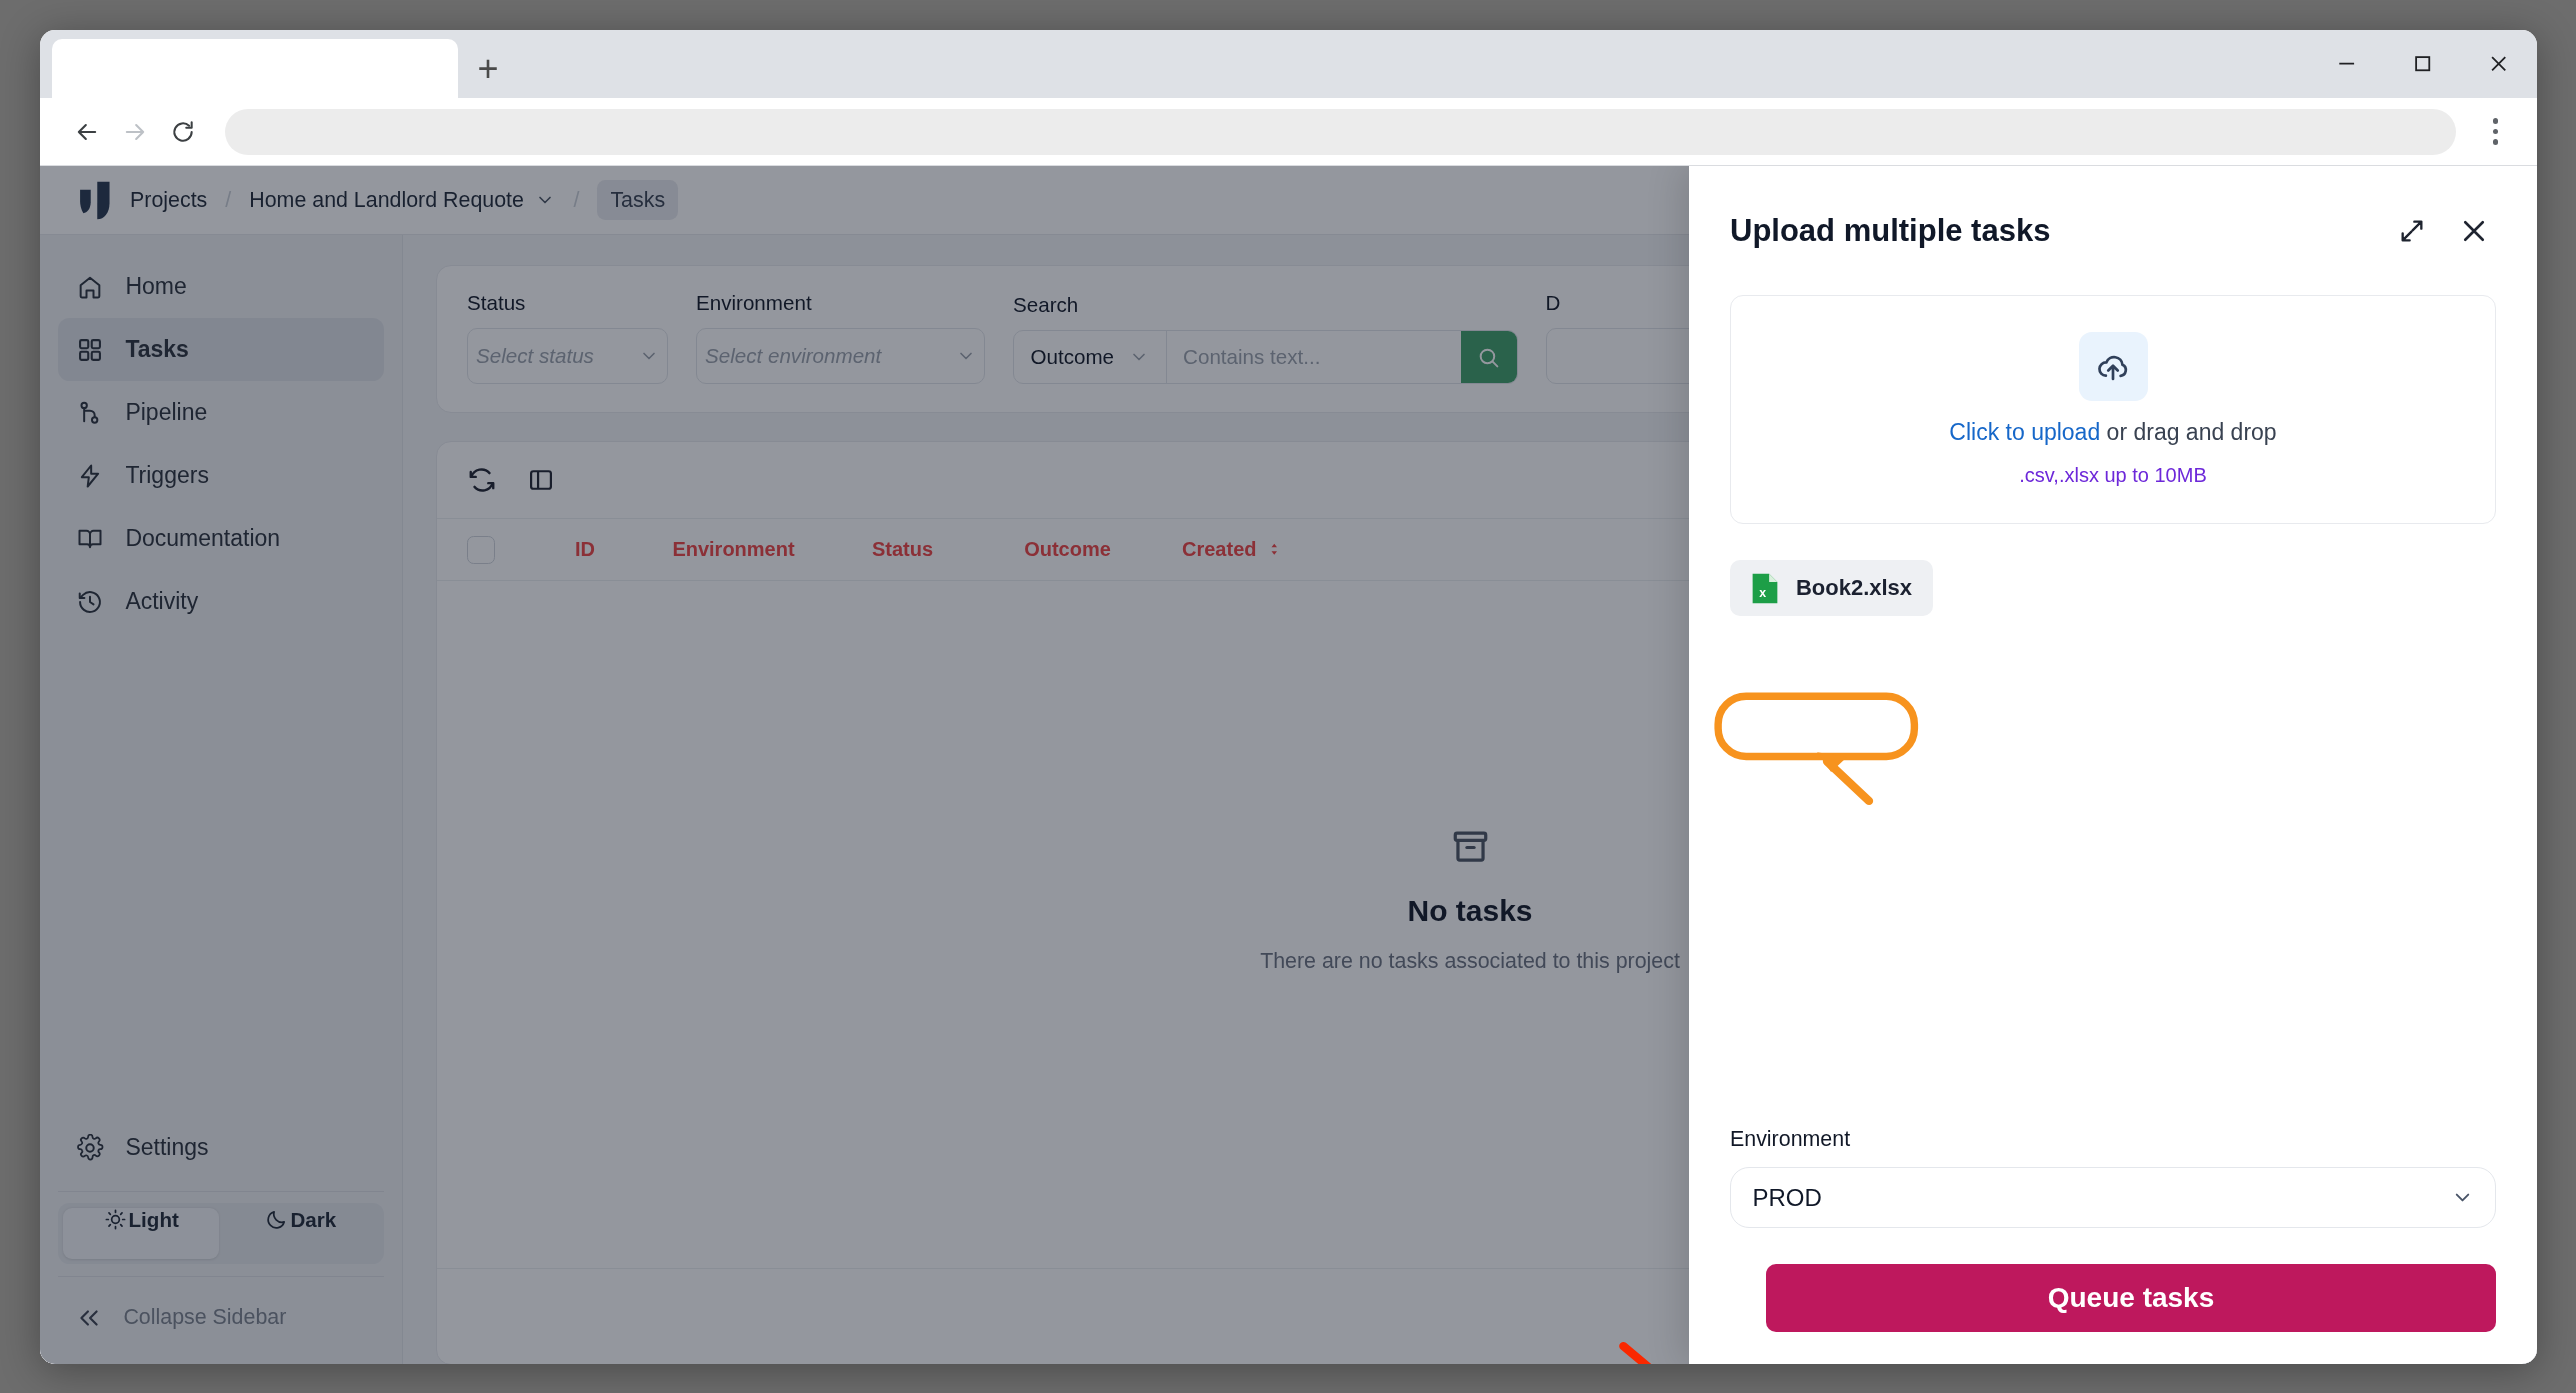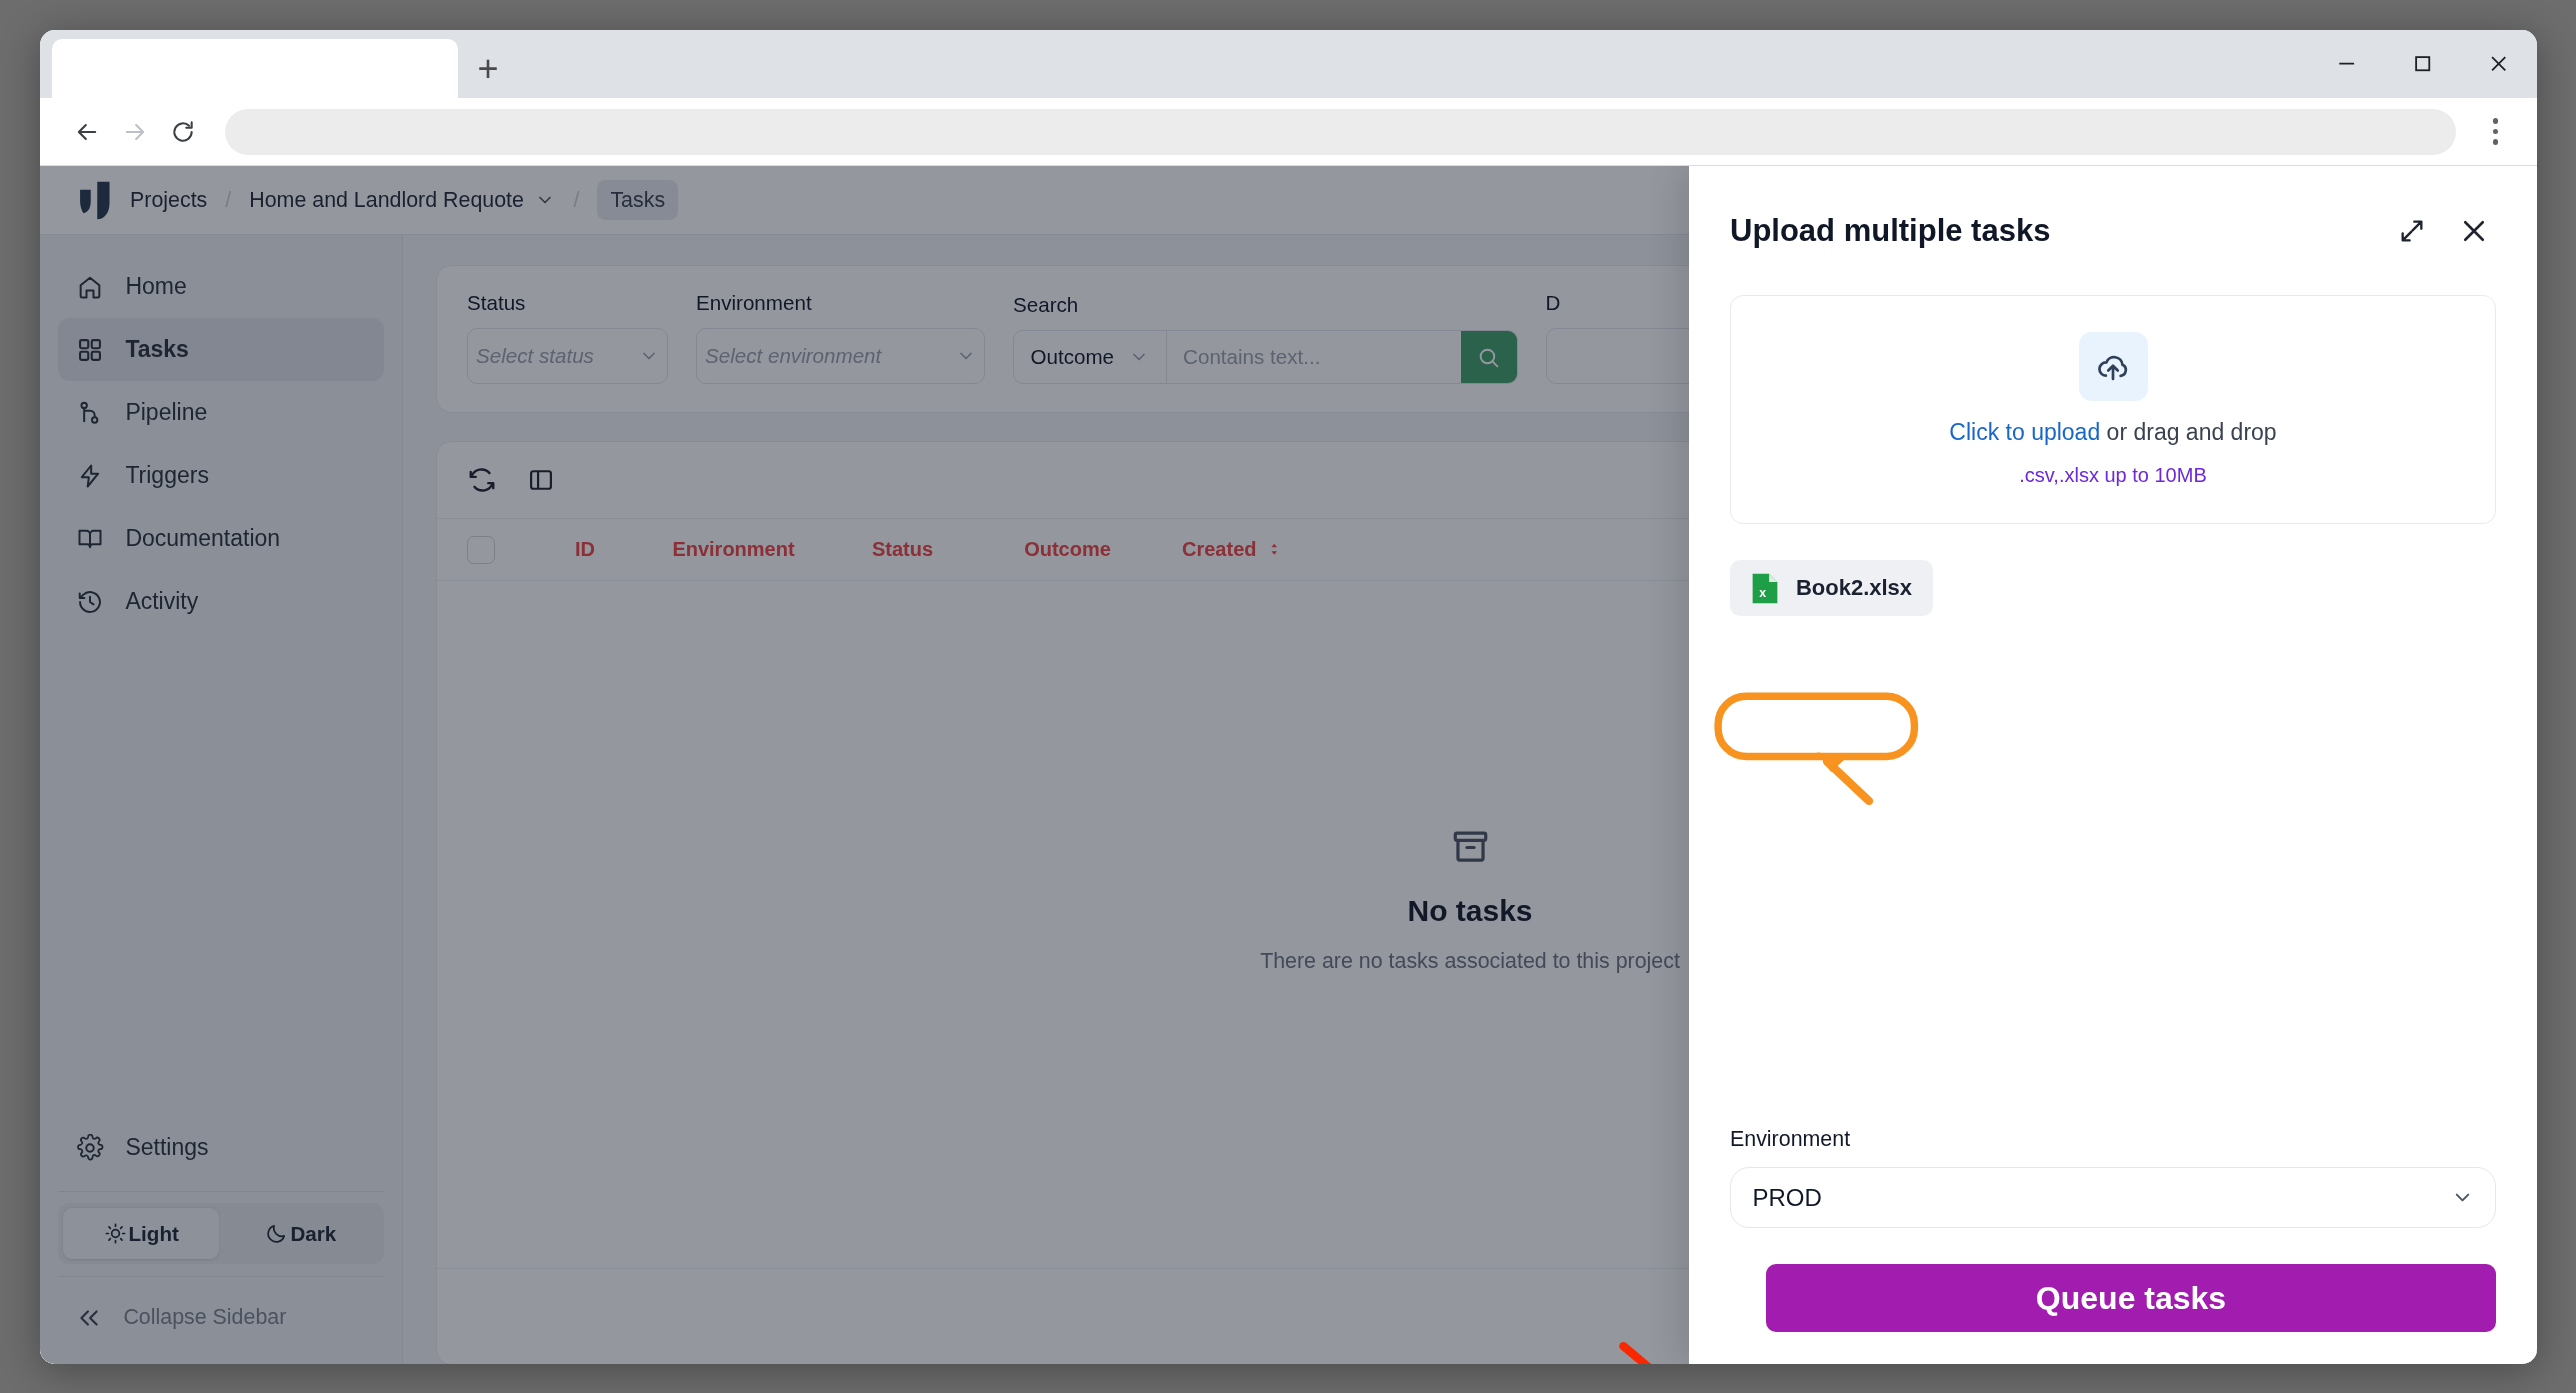"Light" .theme-btn { align-items: center -> none }
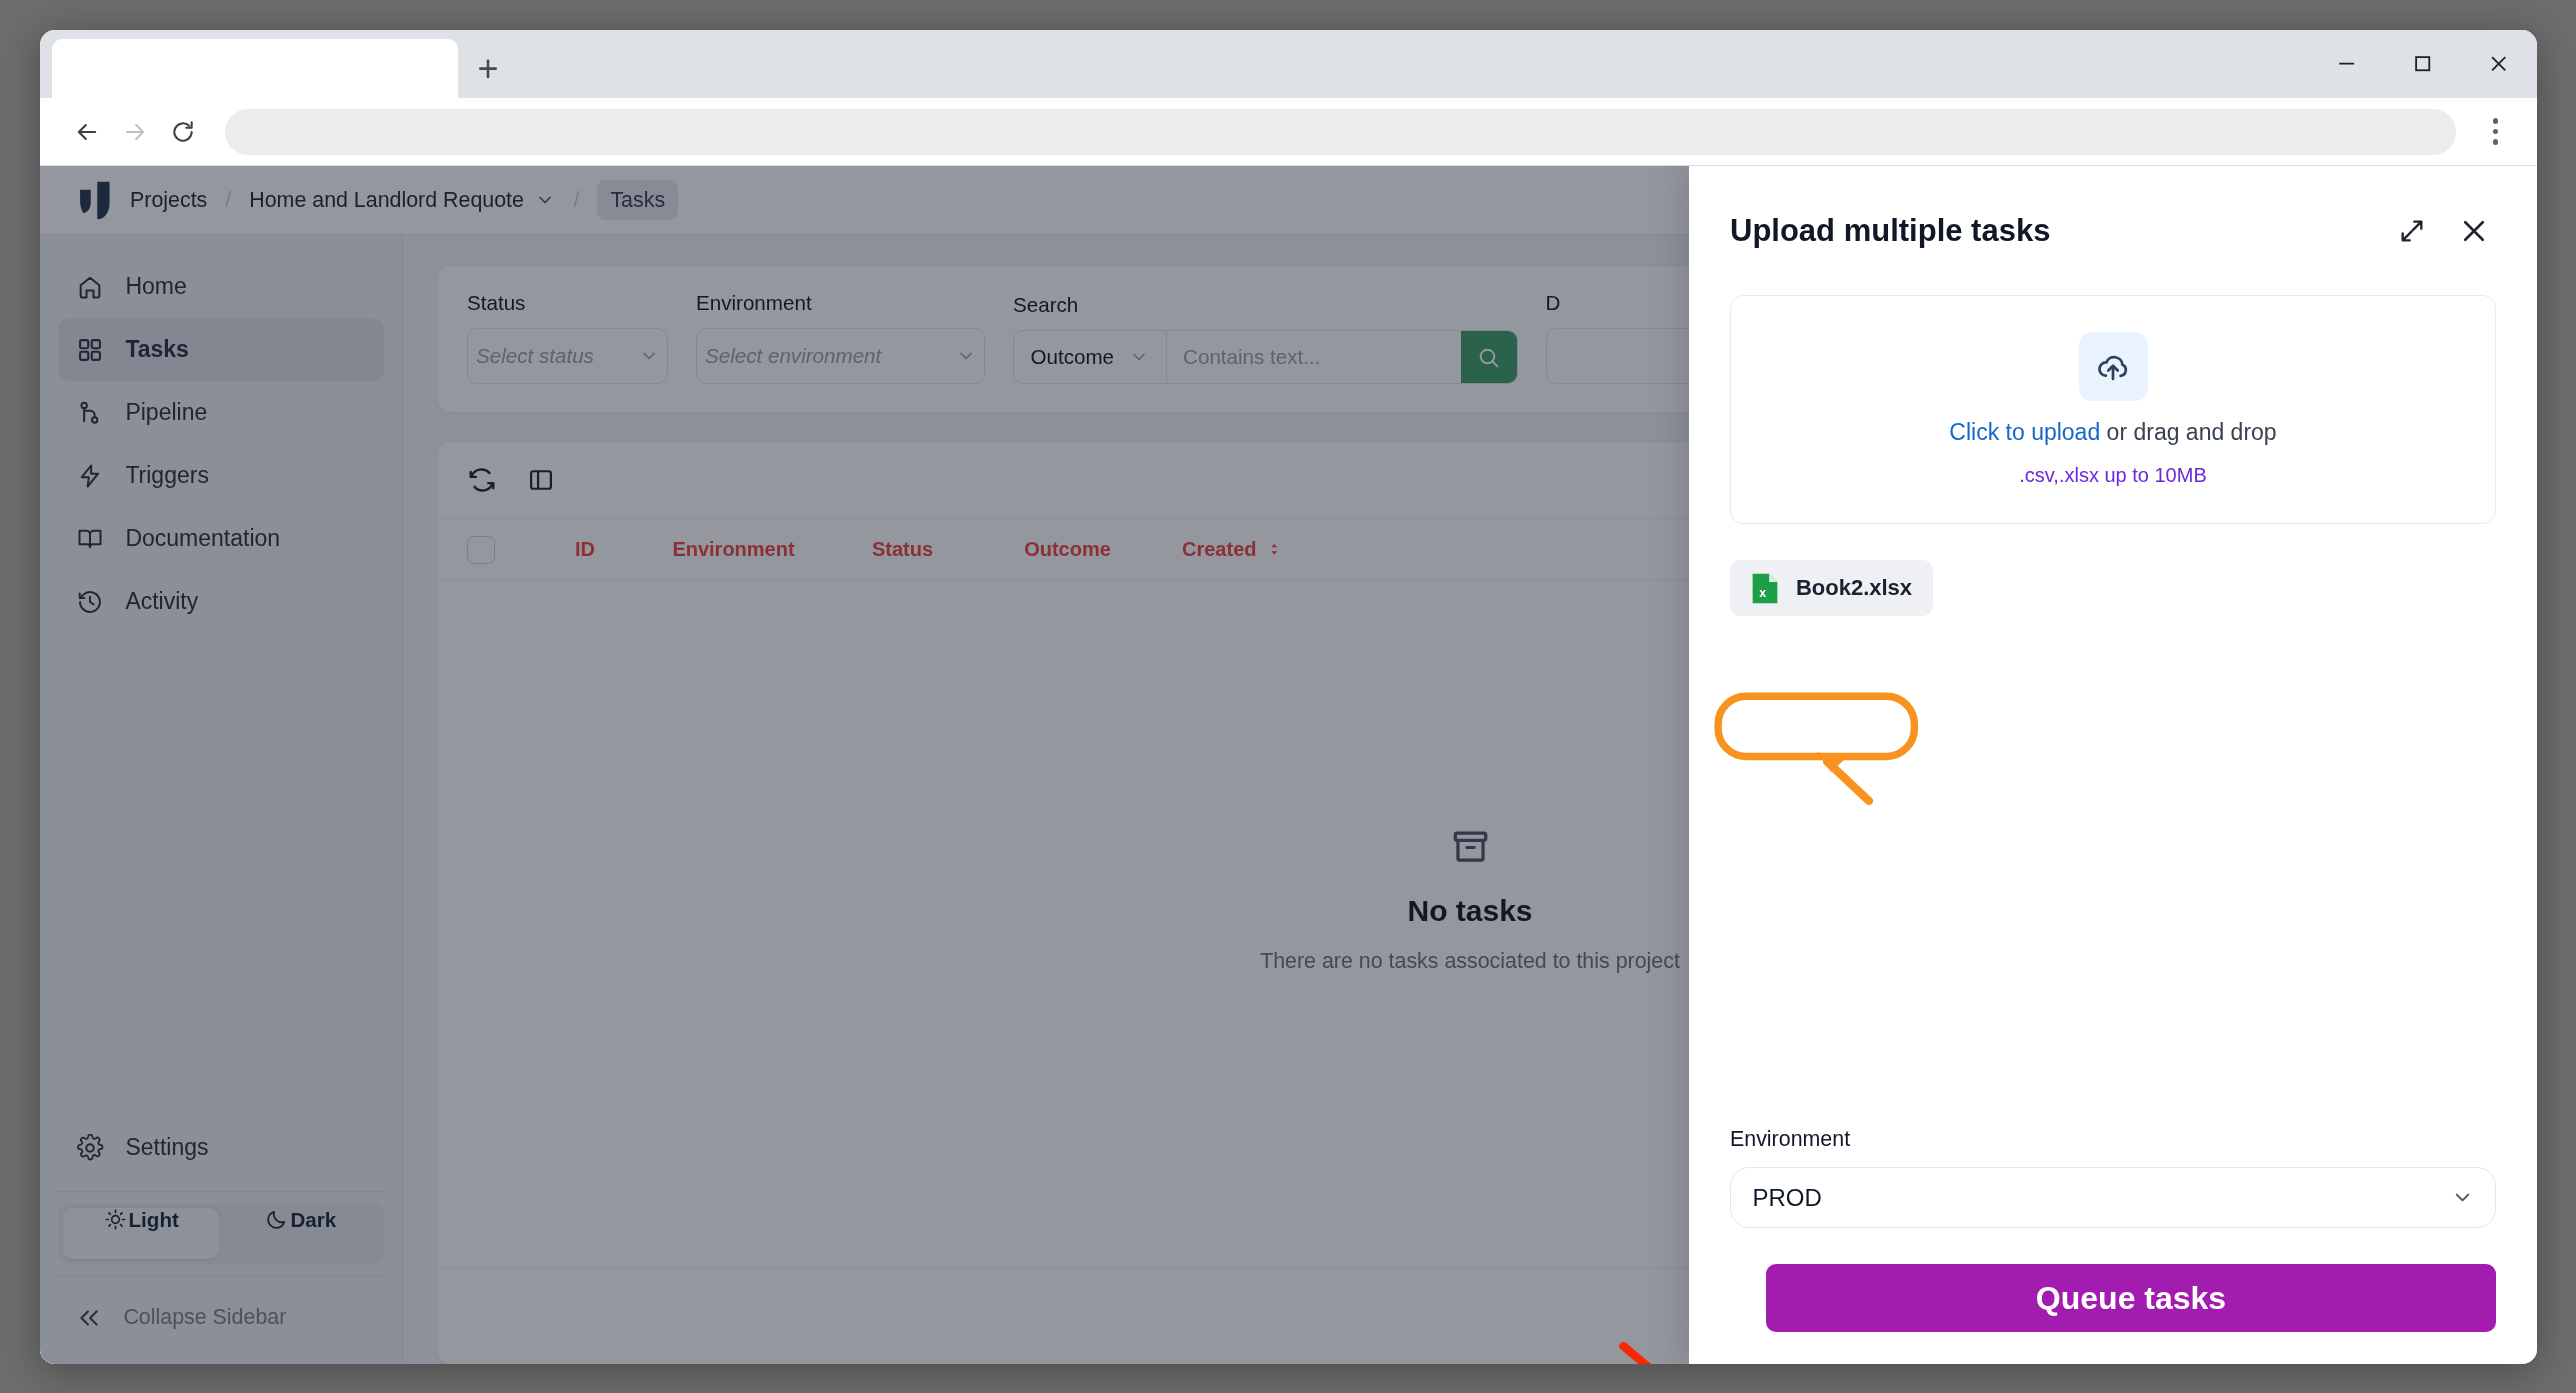"Queue tasks" #queue-btn { background: #a21caf -> #be185d; font-size: 32px -> 28px }
